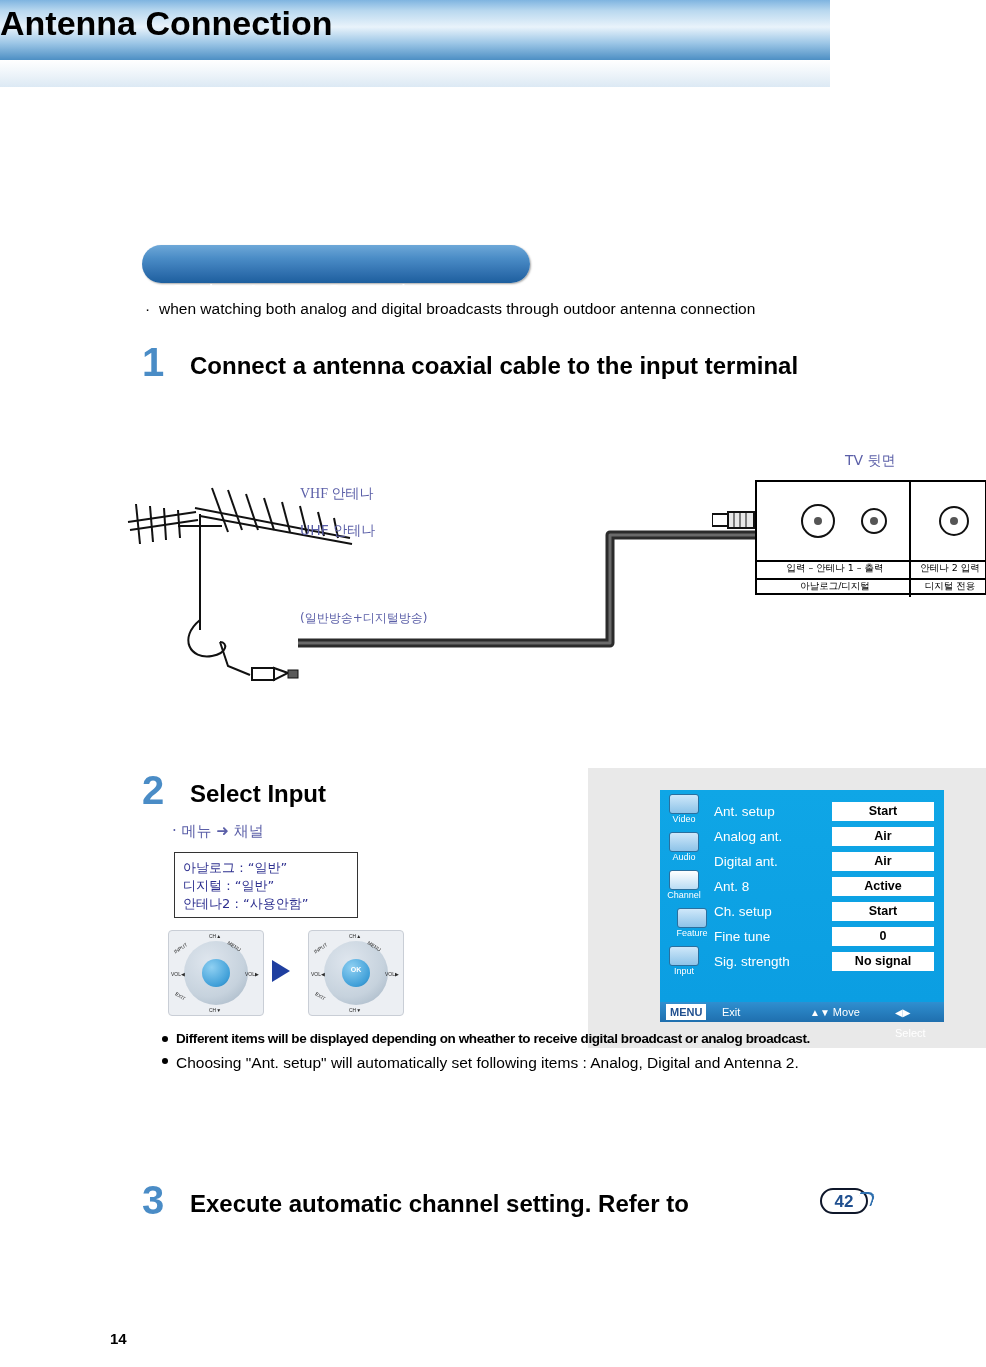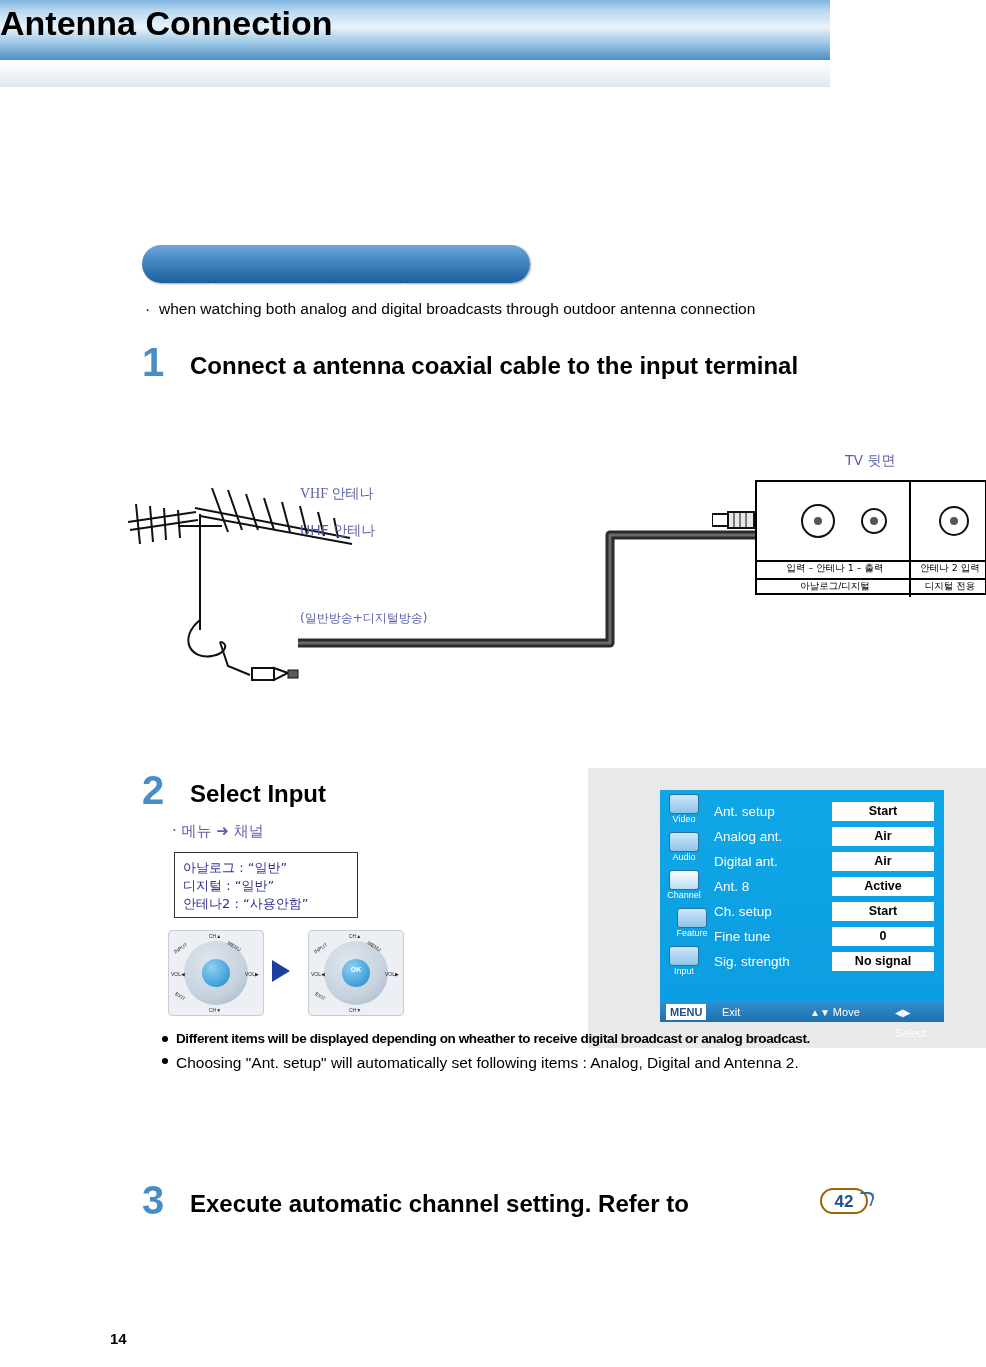"42" .pageref { border: 2px solid #a16207 -> 2px solid #0f172a }
